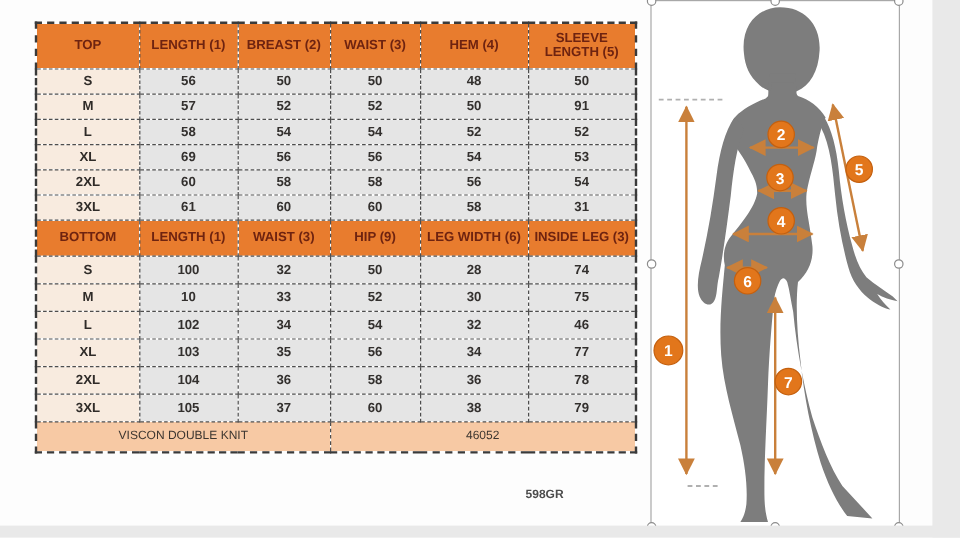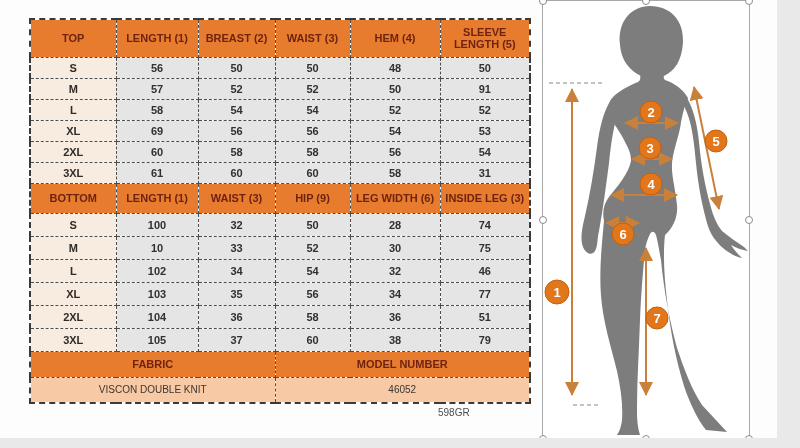"51" td.num { text: 51 -> 78 }
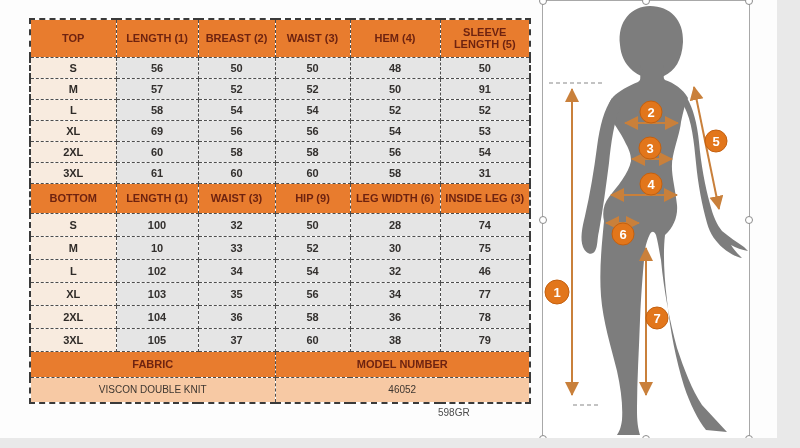"FABRIC" tr.r-h3 { html: <tr> <th>FABRIC</th> <th>MODEL NUMBER</th> </tr> -> none }
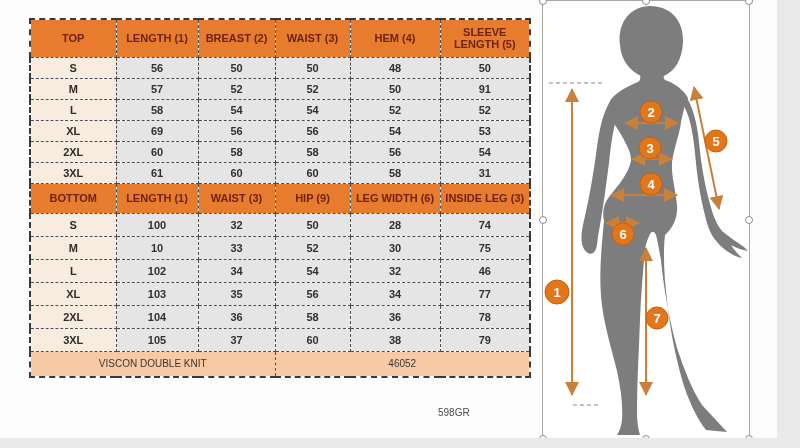"598GR" .code-note { font-weight: 400 -> 700 }
